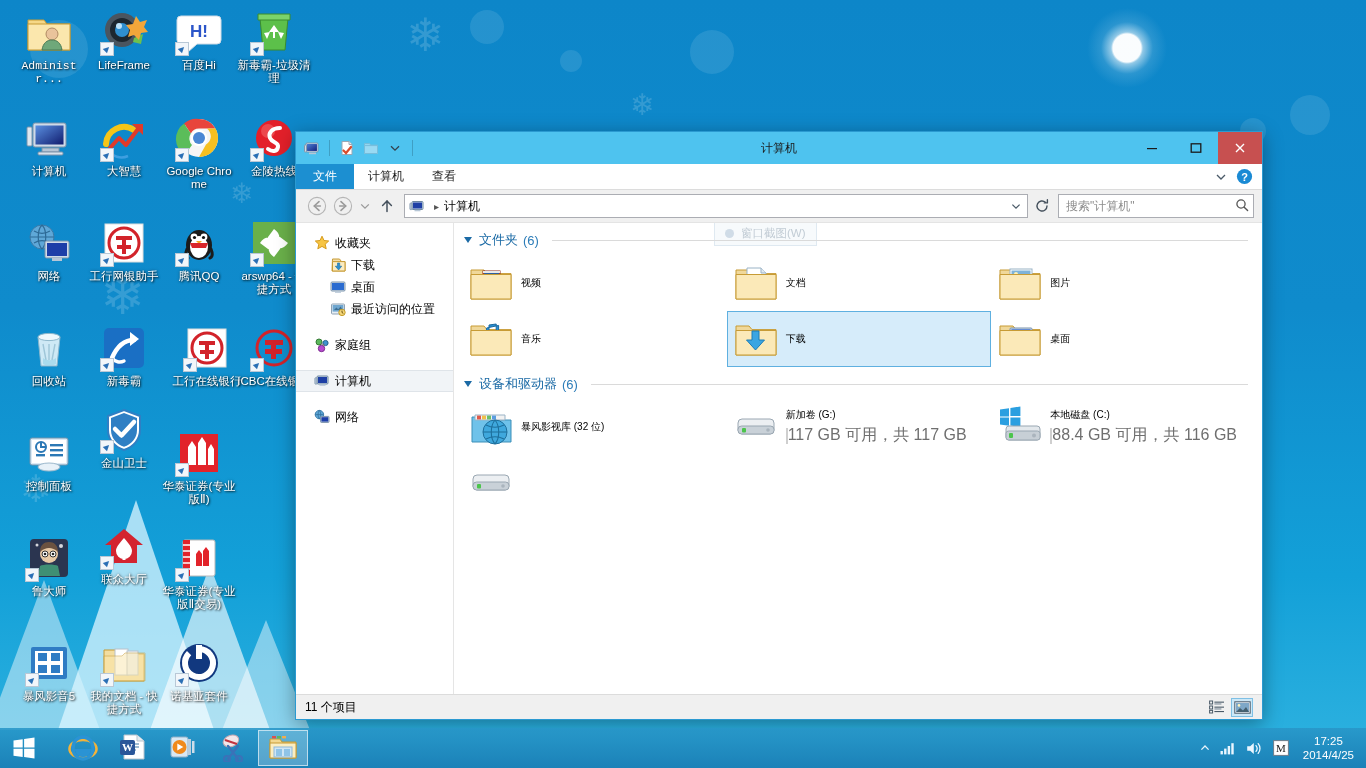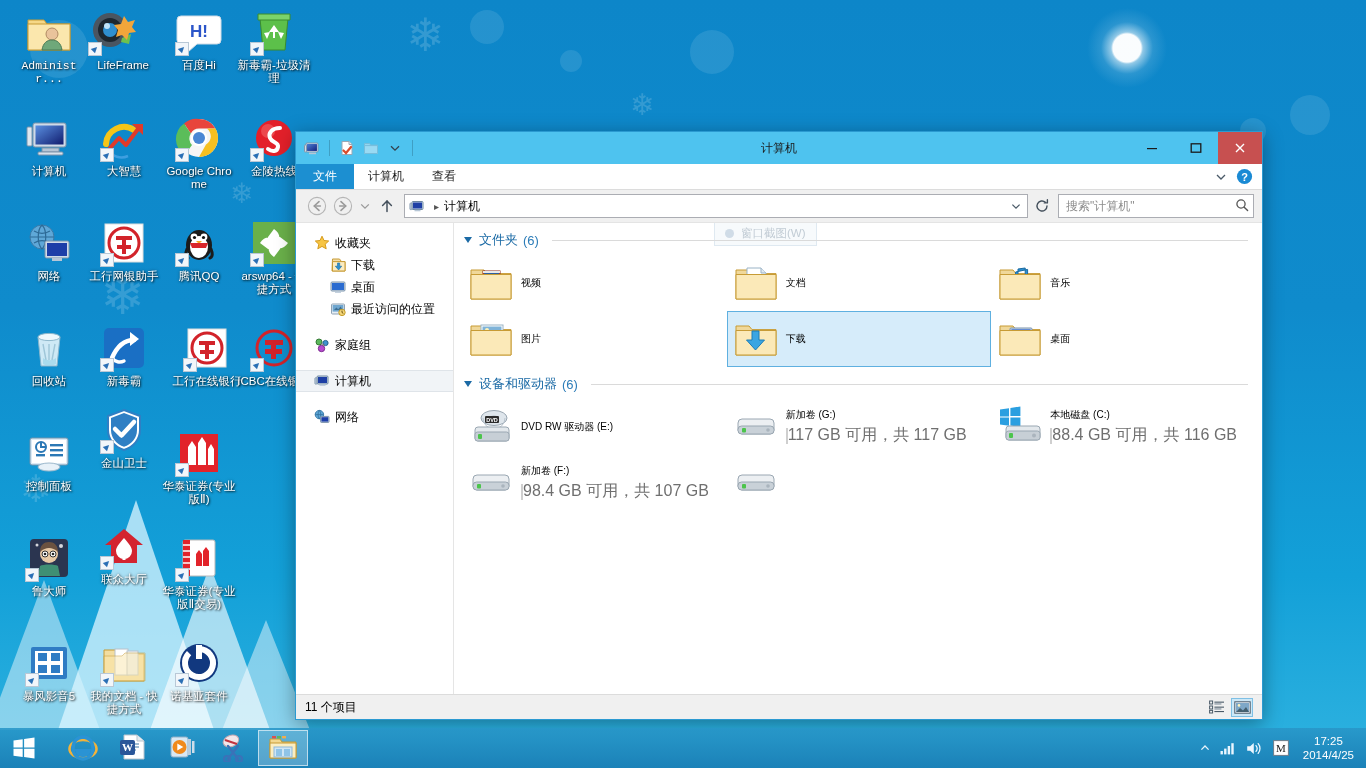"LifeFrame" div.dicon { left: 75px -> 87px; text-align: right -> none }
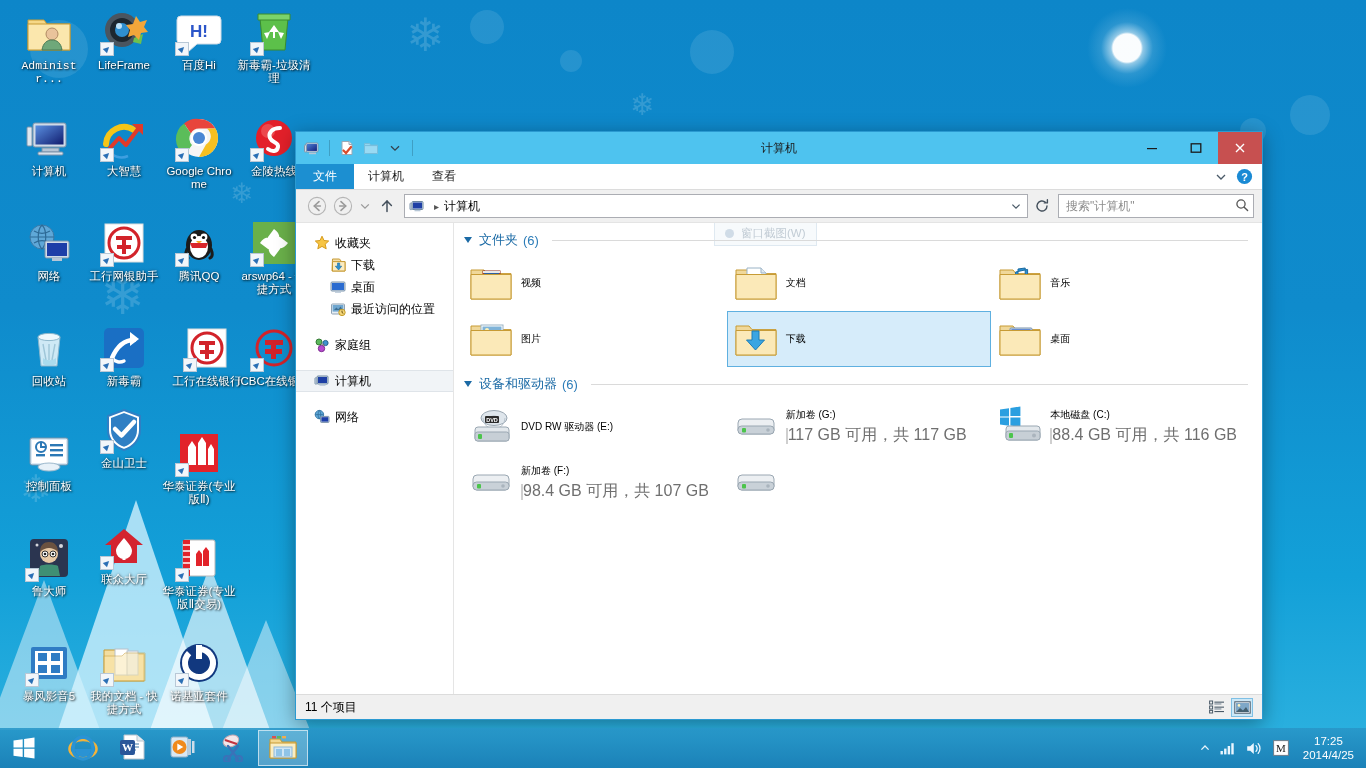"音乐" div.tile { order: before "图片" -> after "图片" }
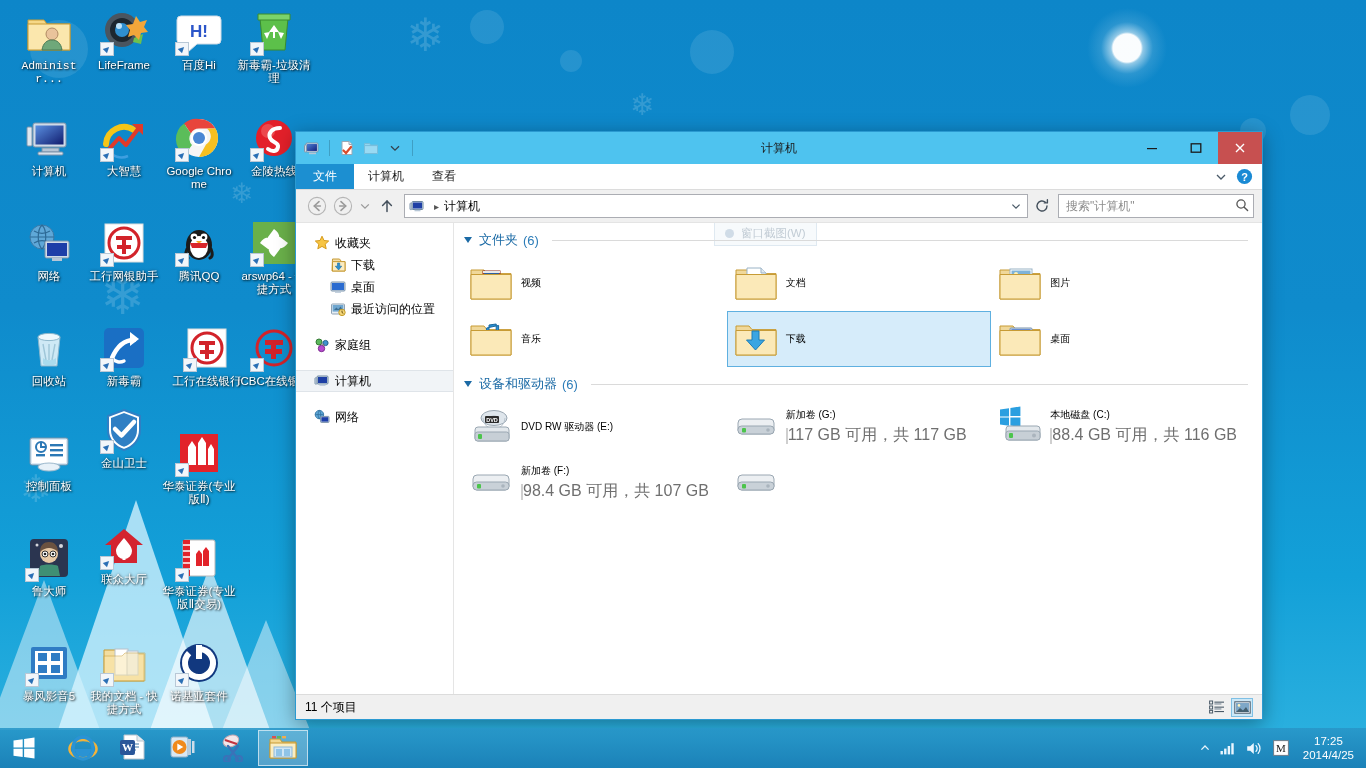"暴风影视库 (32 位)" div.tile { html: none -> <div> <span><svg> <path></path> <path></path> <rect></rect> <rect></rect> <rect></rect> <rect></rect> <circle></circle> <path></path> <path></path> </svg></span> <span>暴风影视库 (32 位)</span> </div> }
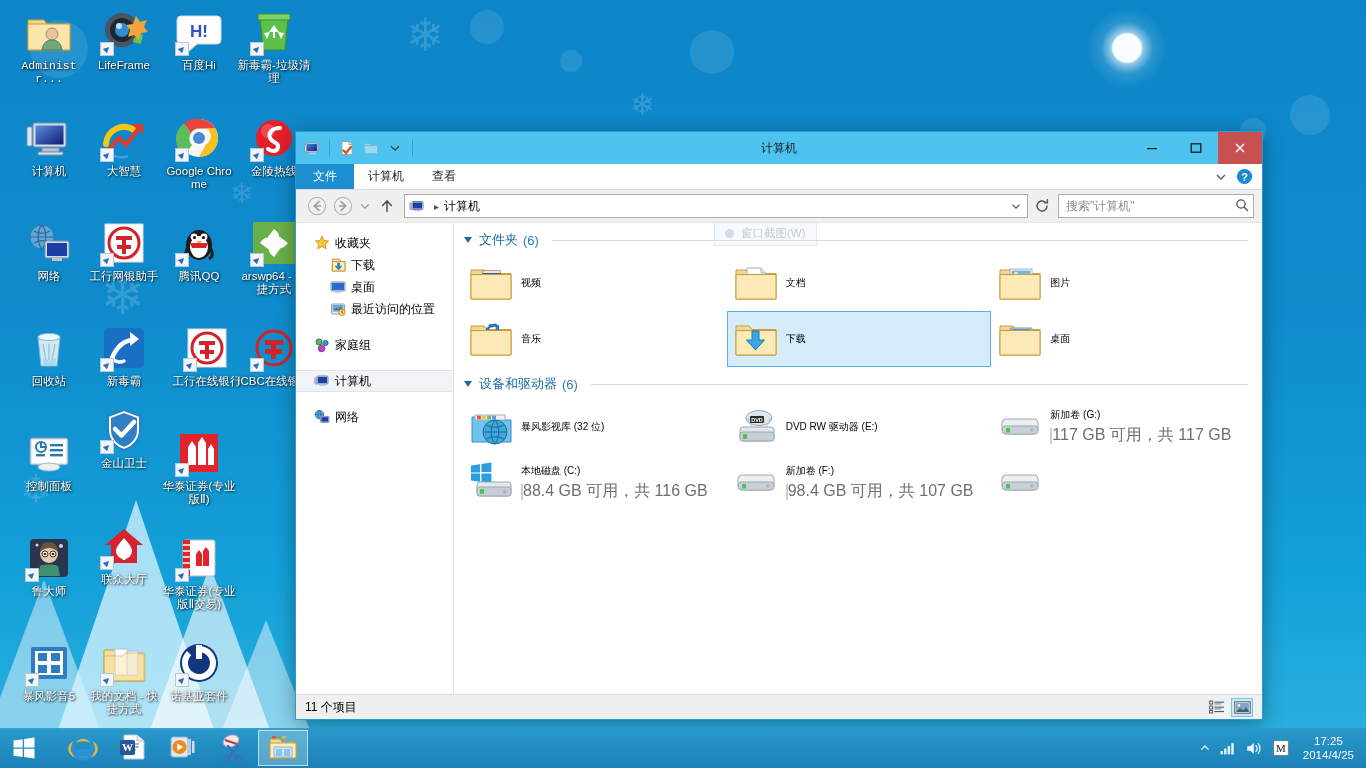"DVD RW 驱动器 (E:)" div.tile { html: <div> <span><svg> <ellipse></ellipse> <ellipse></ellipse> <path></path> <rect></rect> <text>DVD</text> <rect></rect> <rect></rect> <rect></rect> </svg></span> <span>DVD RW 驱动器 (E:)</span> </div> -> none }
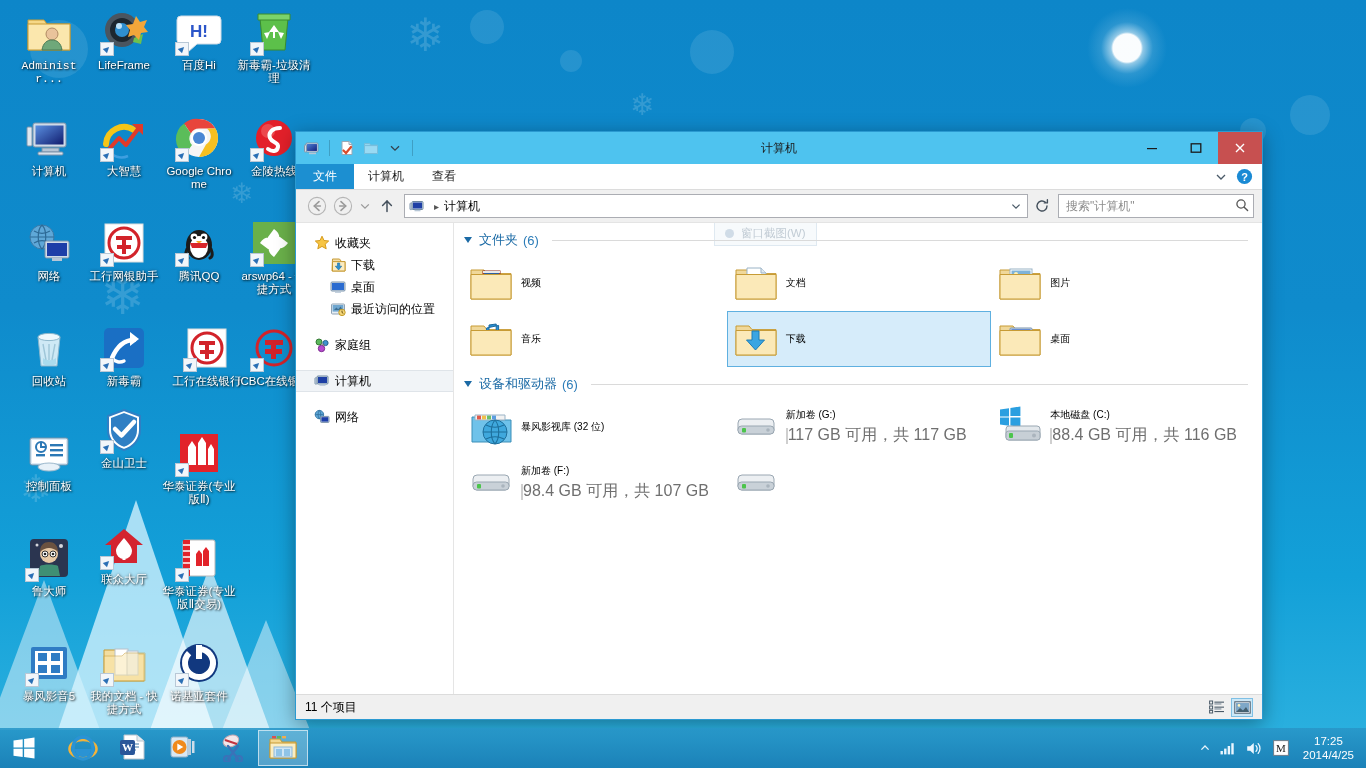"新加卷 (F:)" div.tile { html: <div> <span><svg> <rect></rect> <path></path> <rect></rect> <rect></rect> <circle></circle> </svg></span> <span><span>新加卷 (F:)</span><span><span></span></span><span>98.4 GB 可用，共 107 GB</span></span> </div> -> none }
